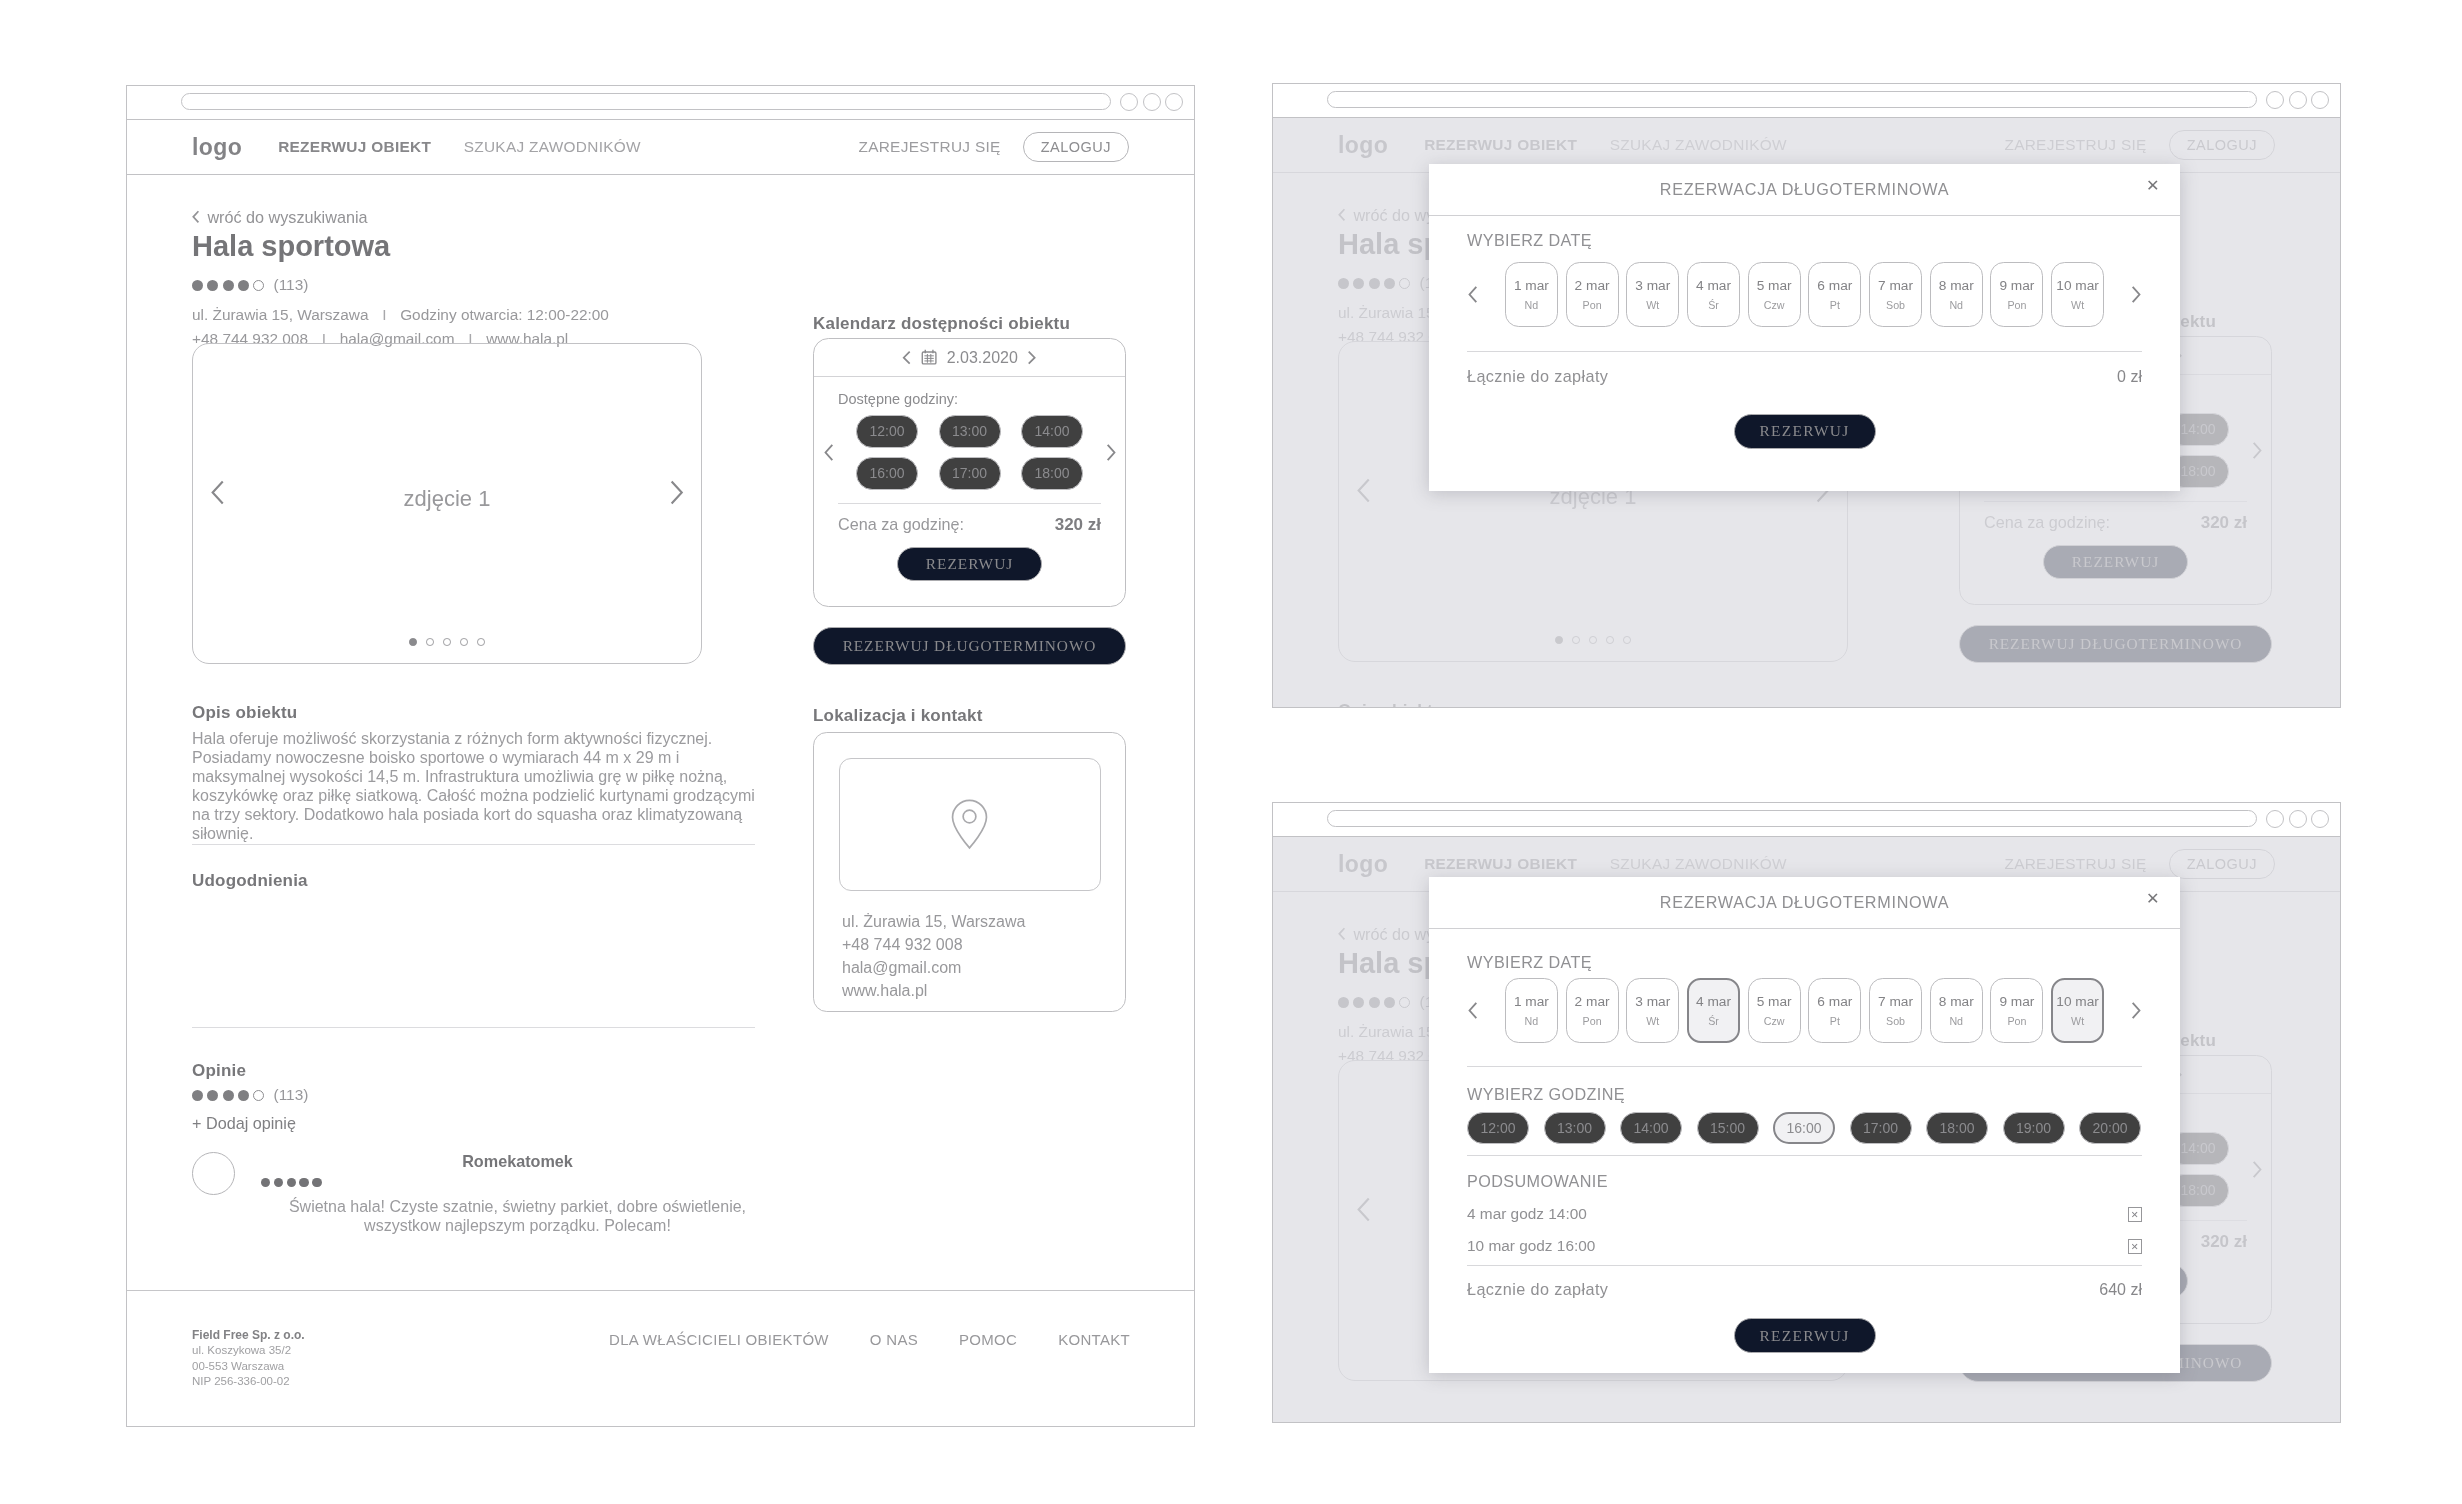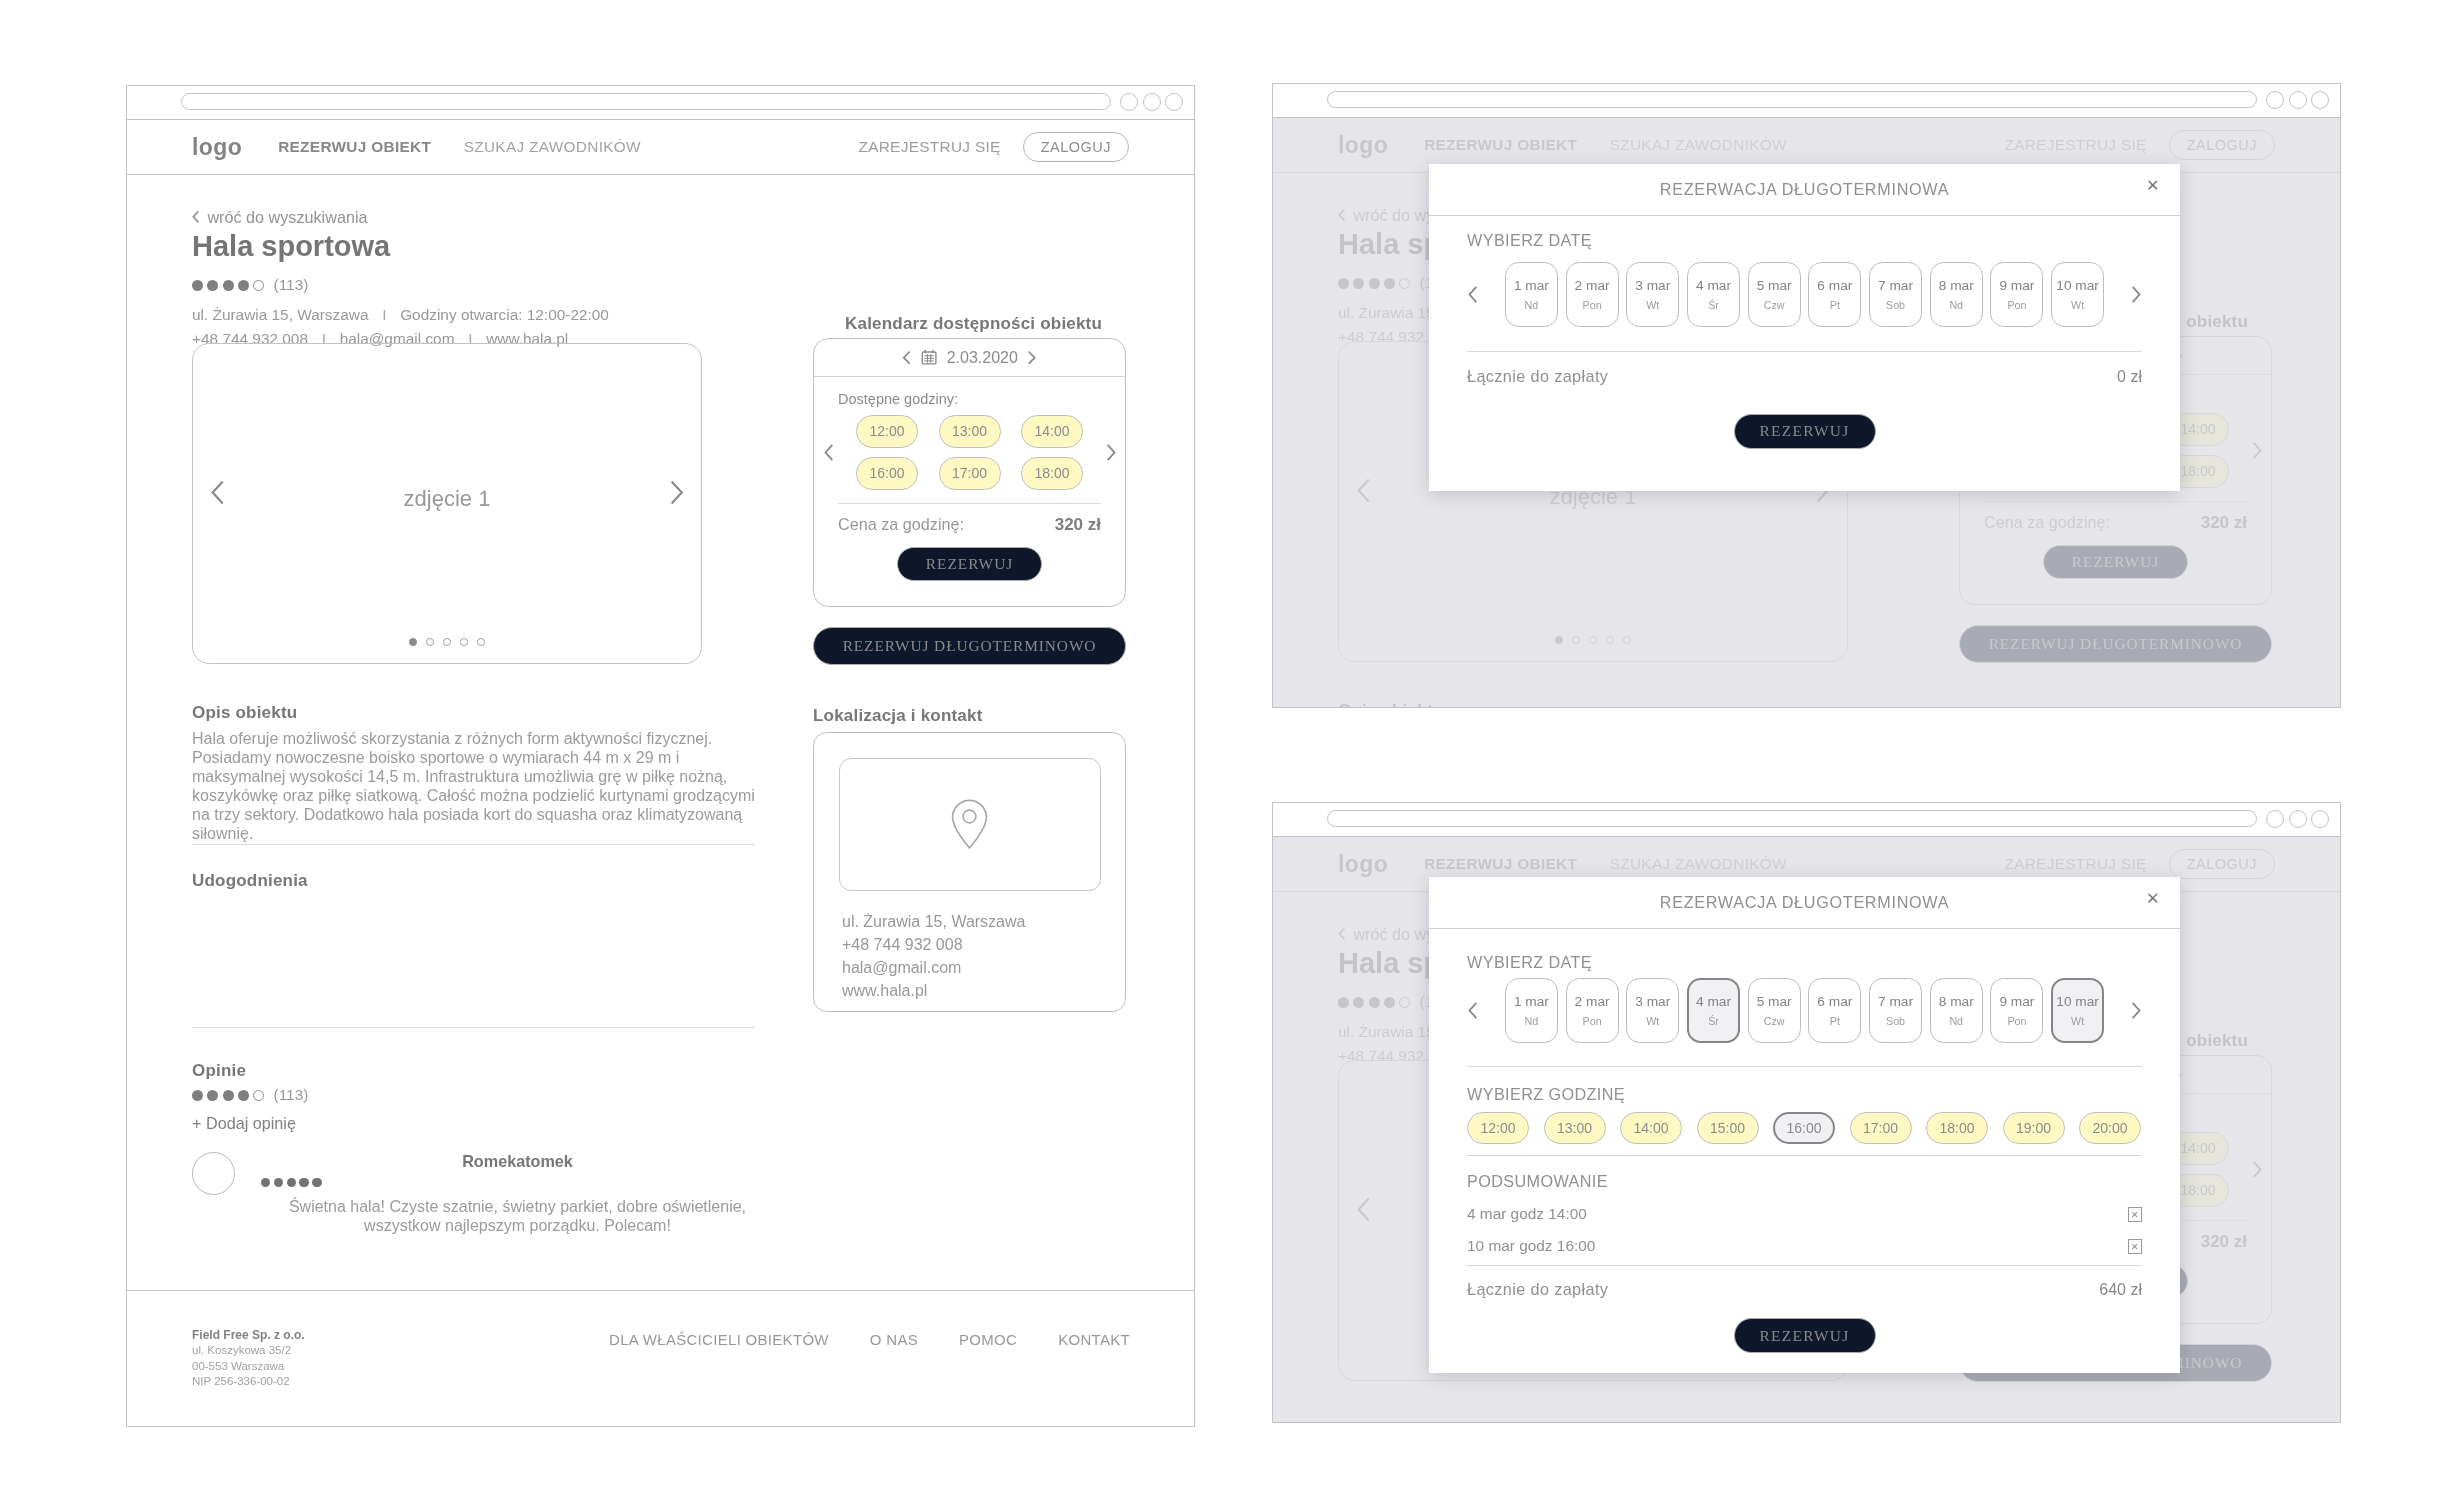"Kalendarz dostępności obiektu" .cal-heading { margin-left: 32px -> none }
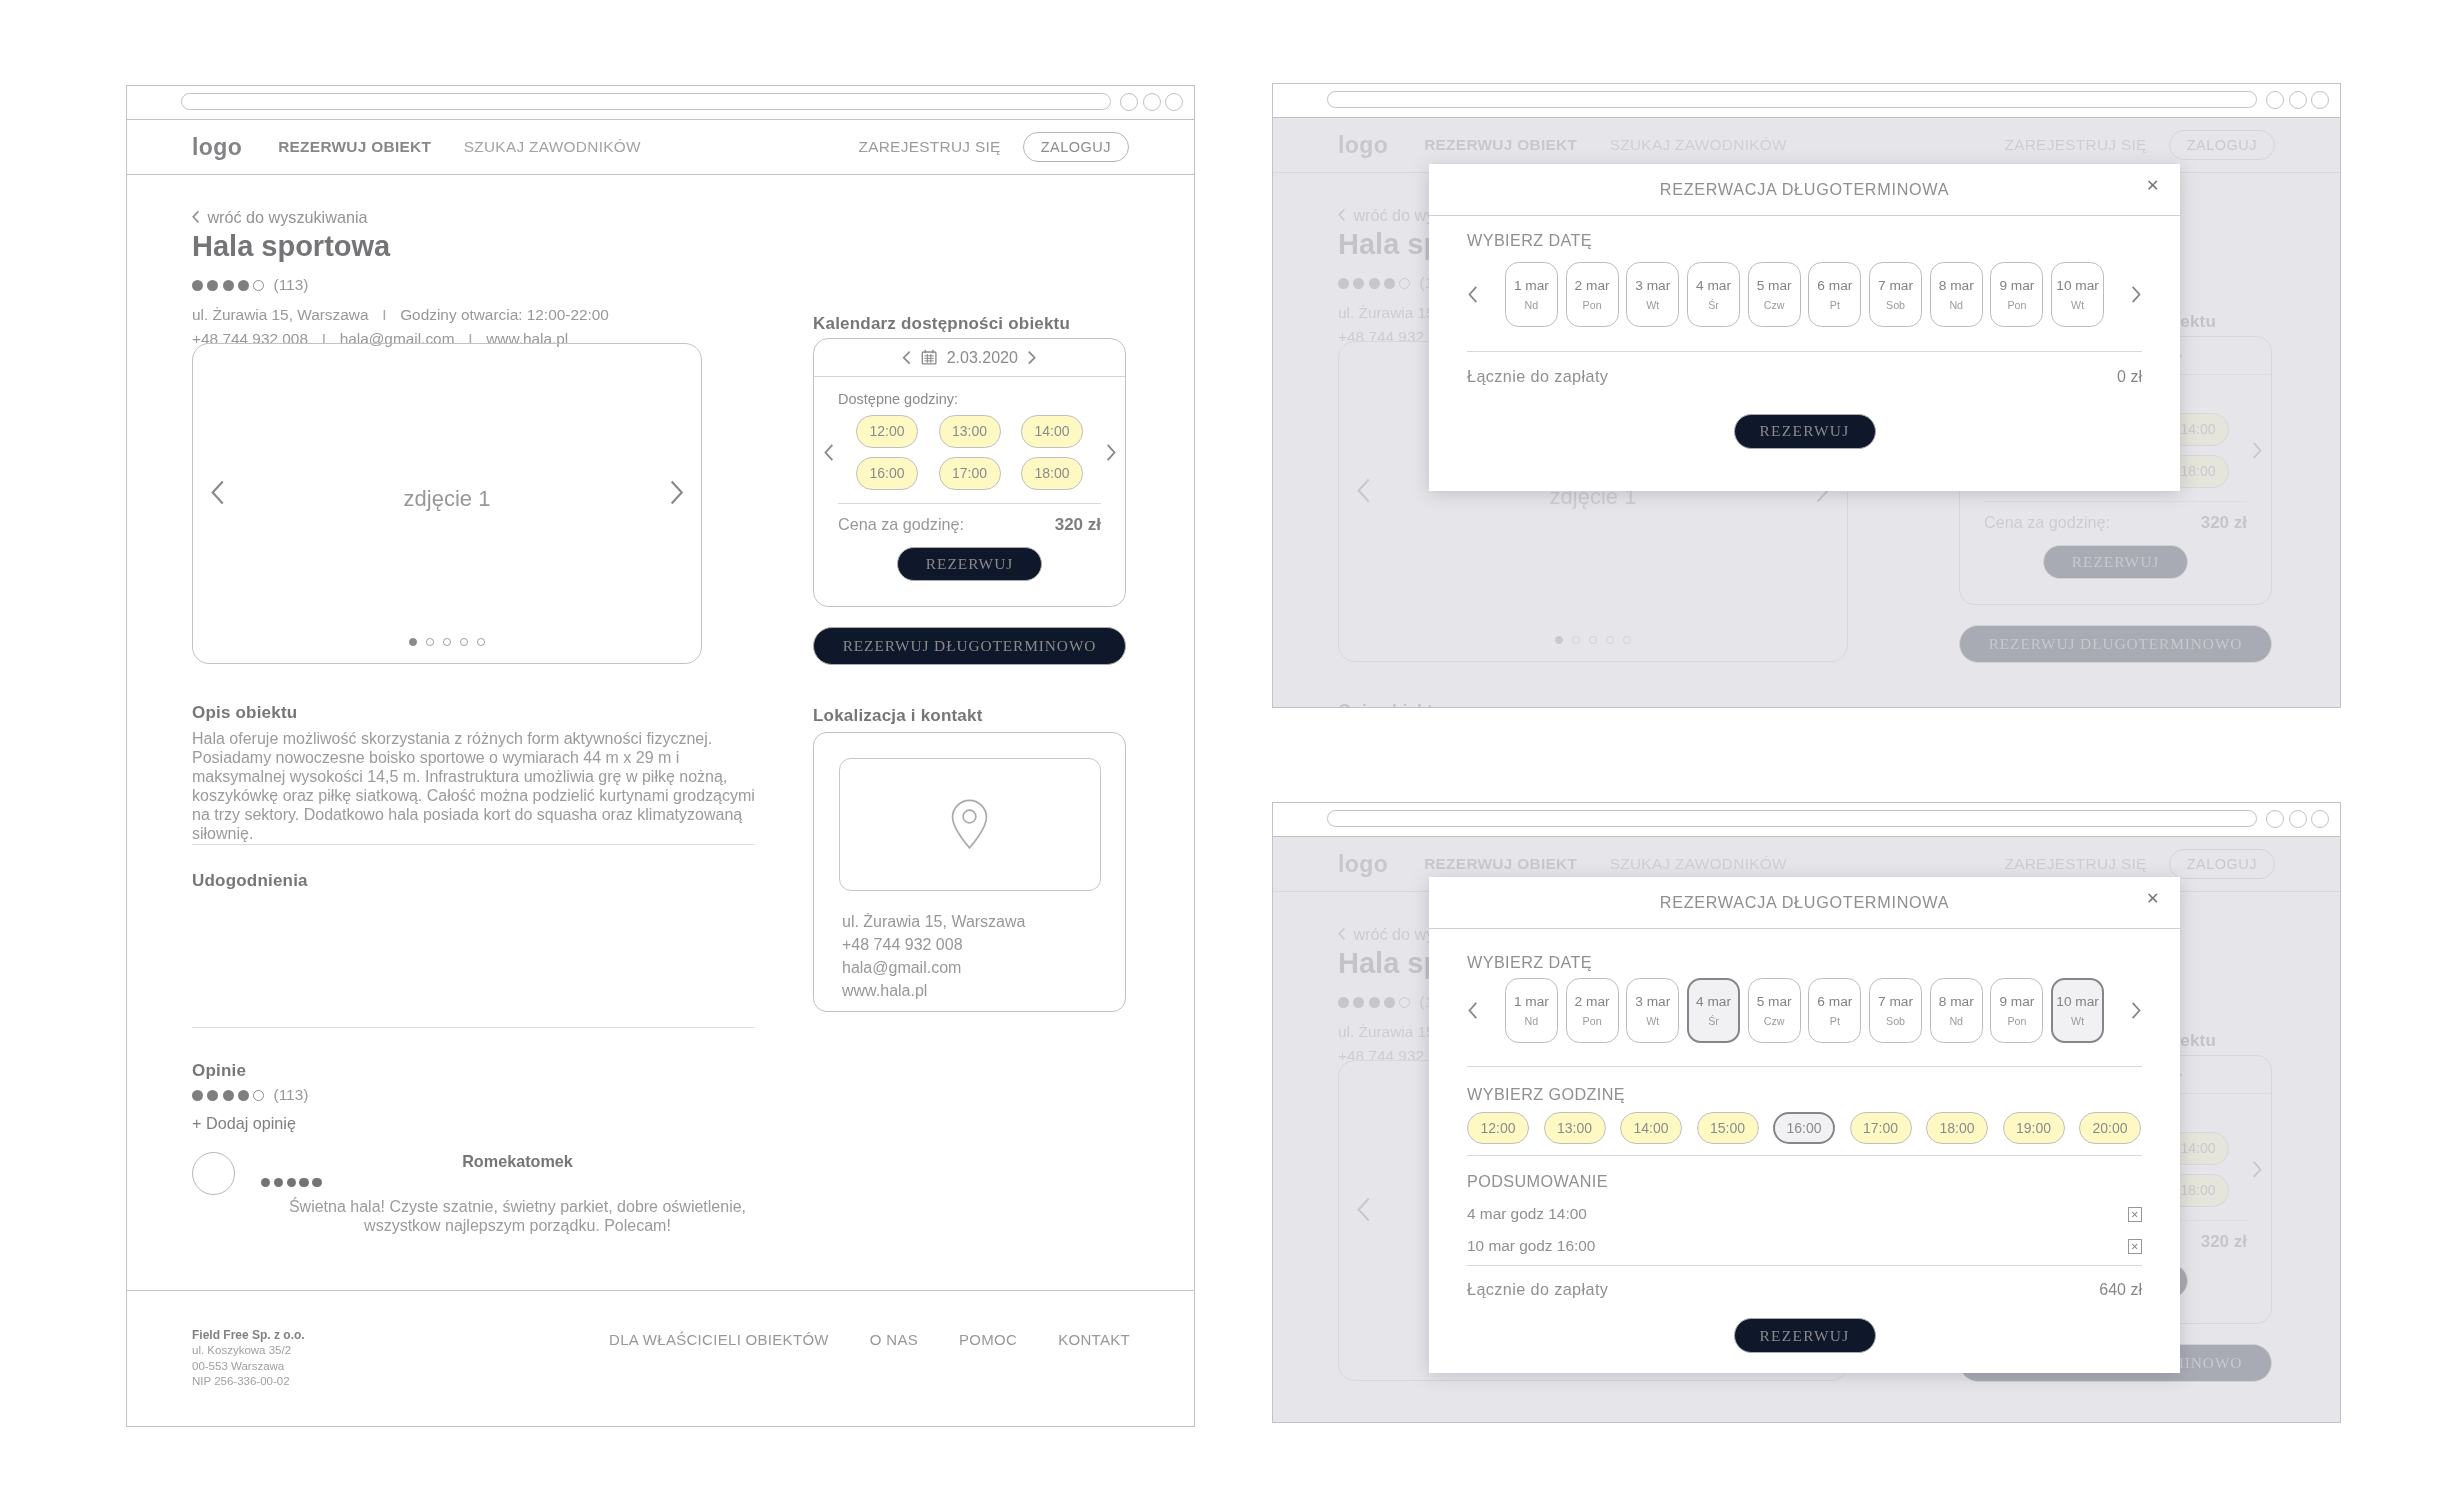"12:00" .chip { background: #fef9c3 -> #404040 }
